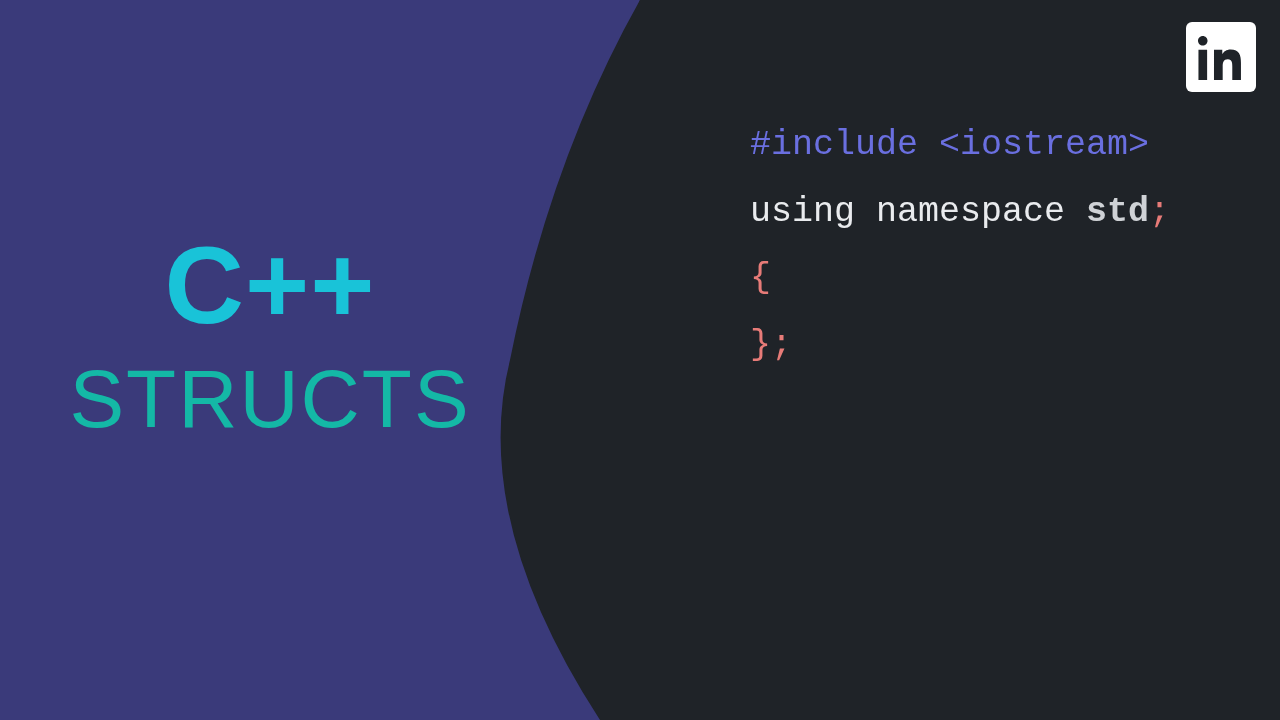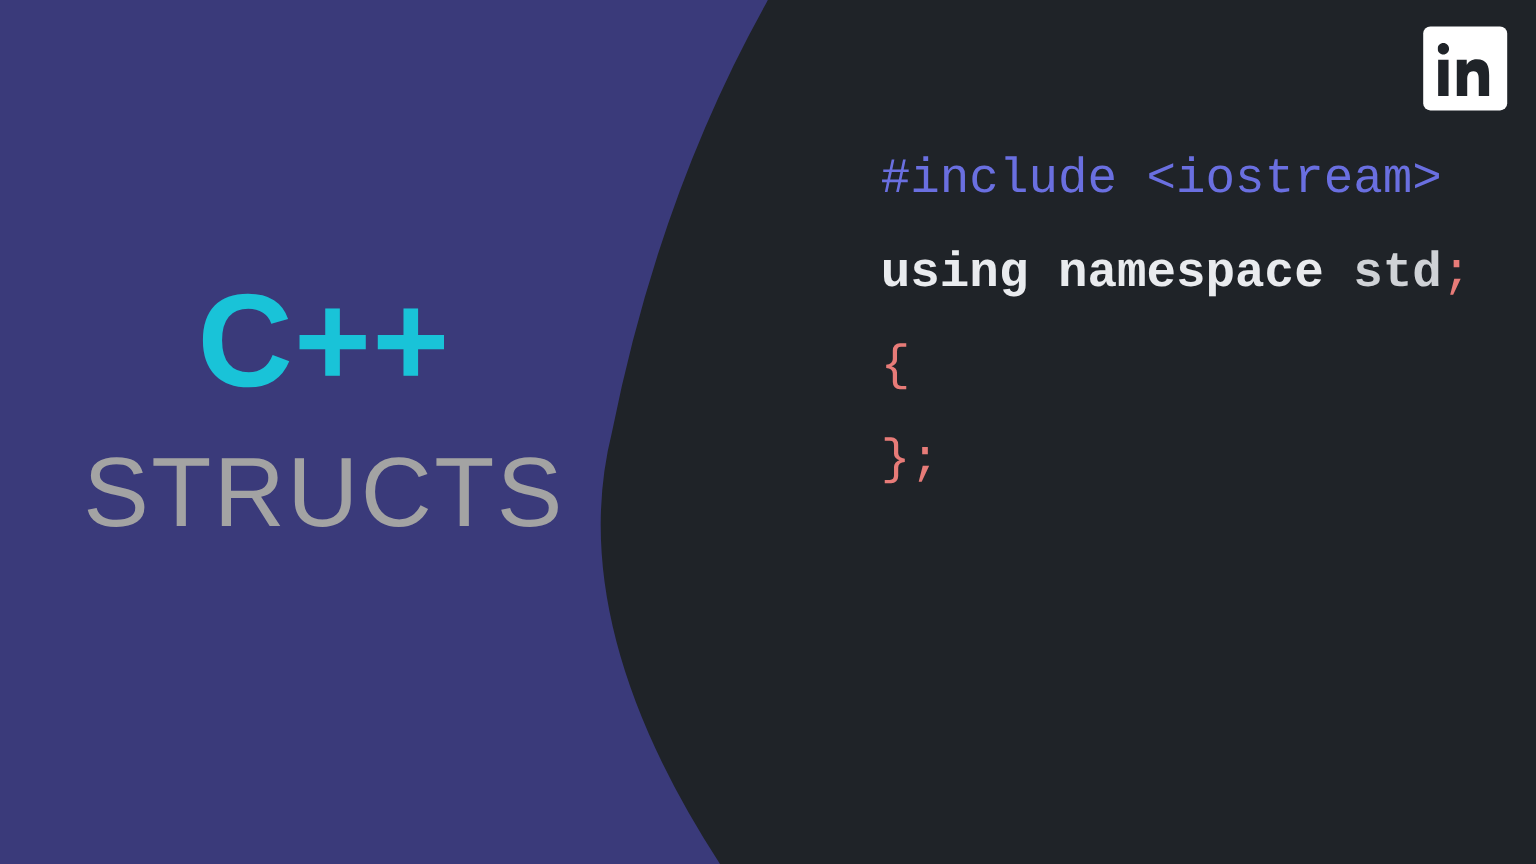"#include <iostream>" .code { font-size: 41px -> 35px; left: 734px -> 750px }
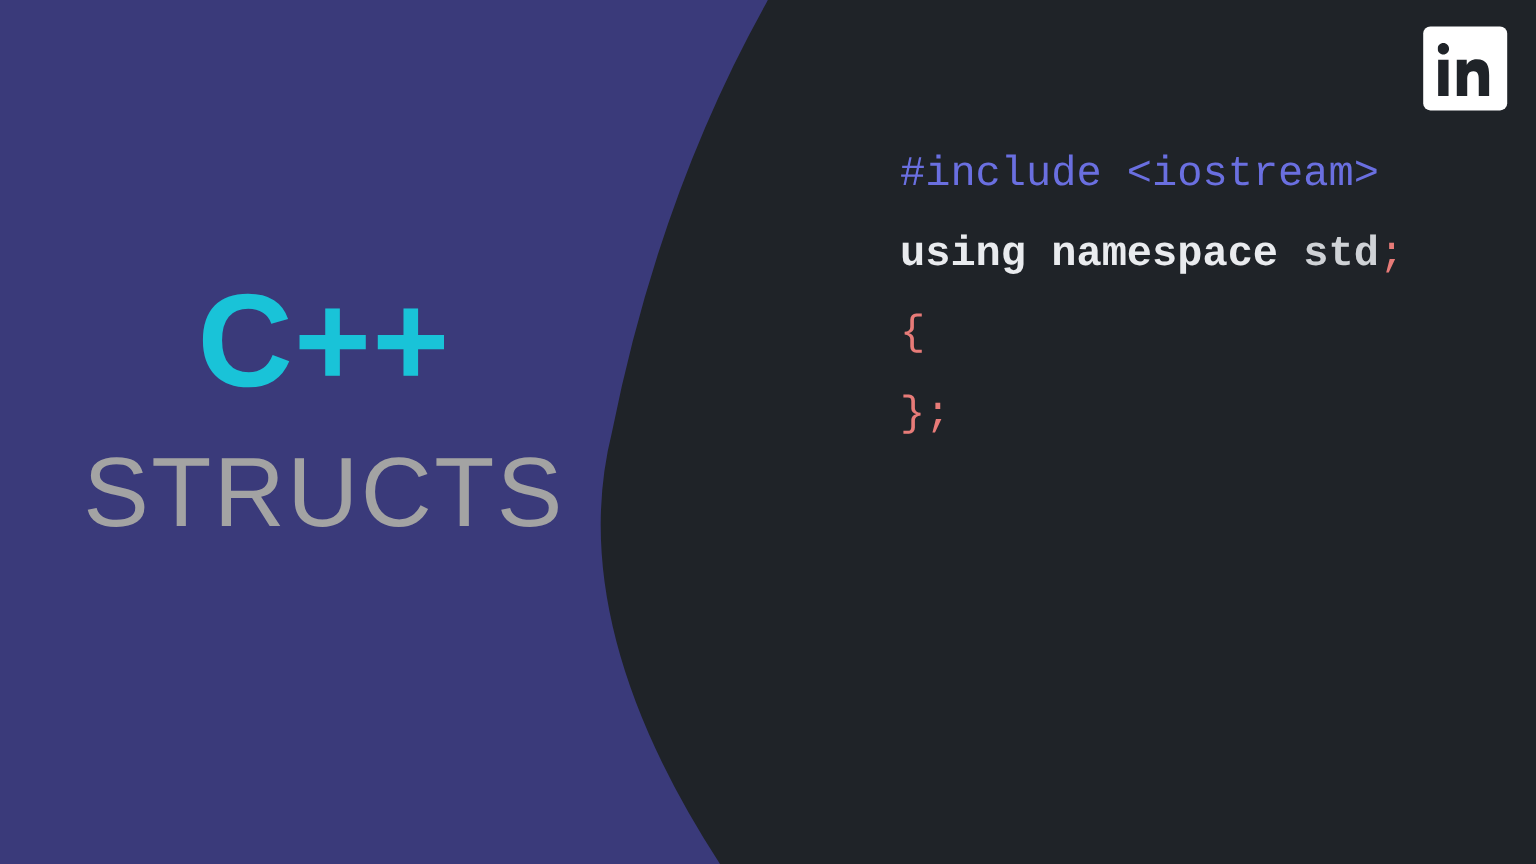"using namespace" .tok-white { font-weight: 700 -> 400 }
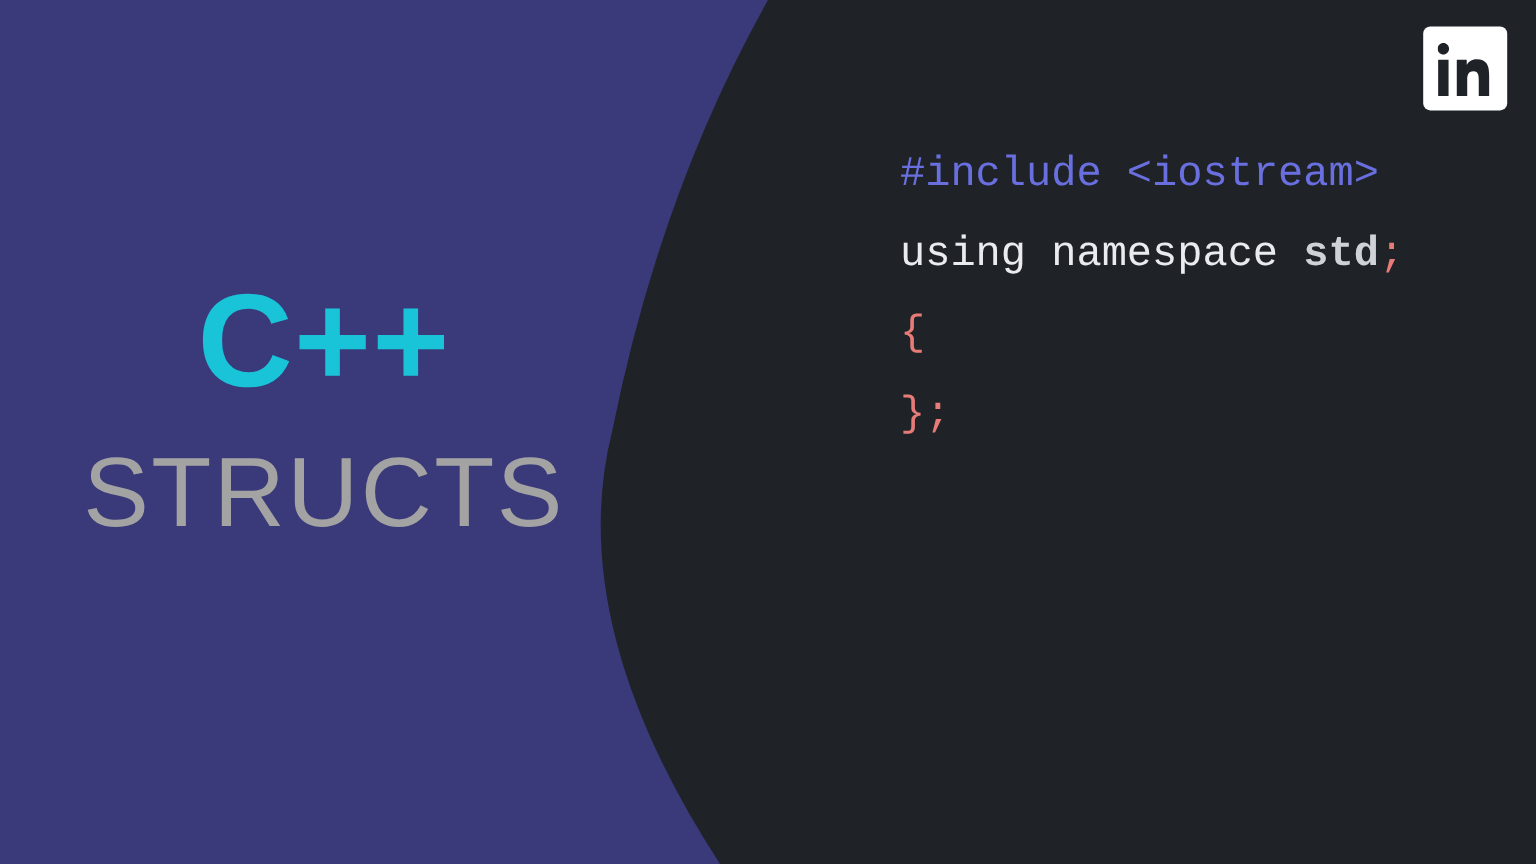"STRUCTS" .title-2 { color: #a3a3a3 -> #14b8a6; margin-top: 30px -> 18px }
